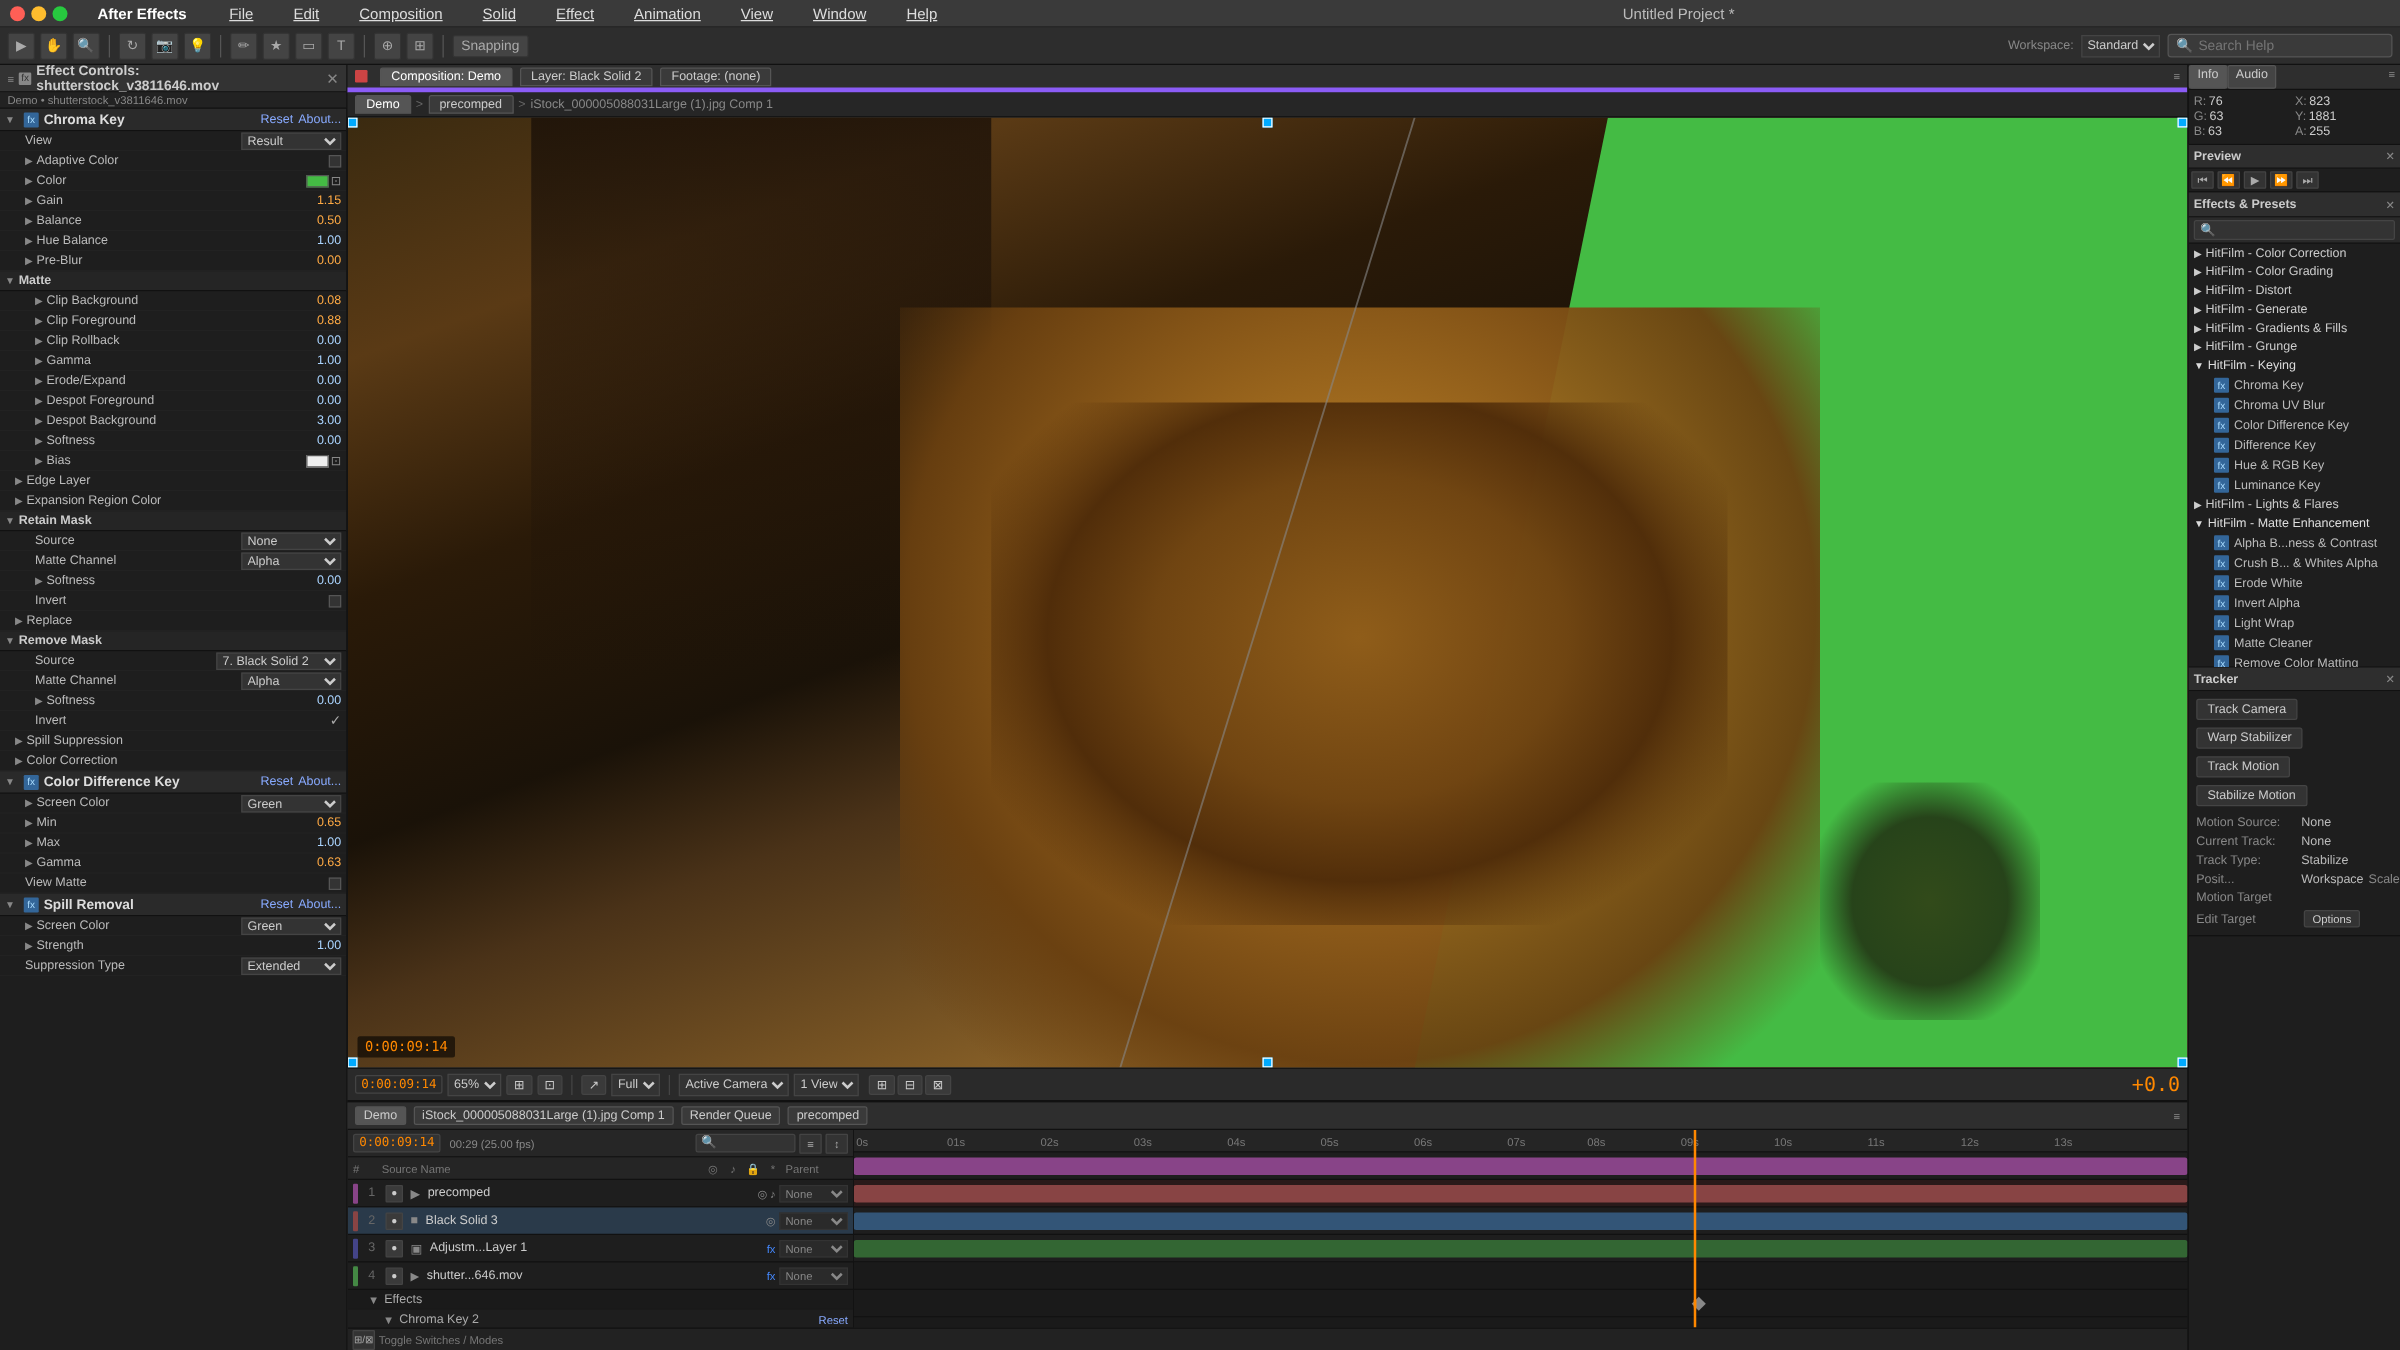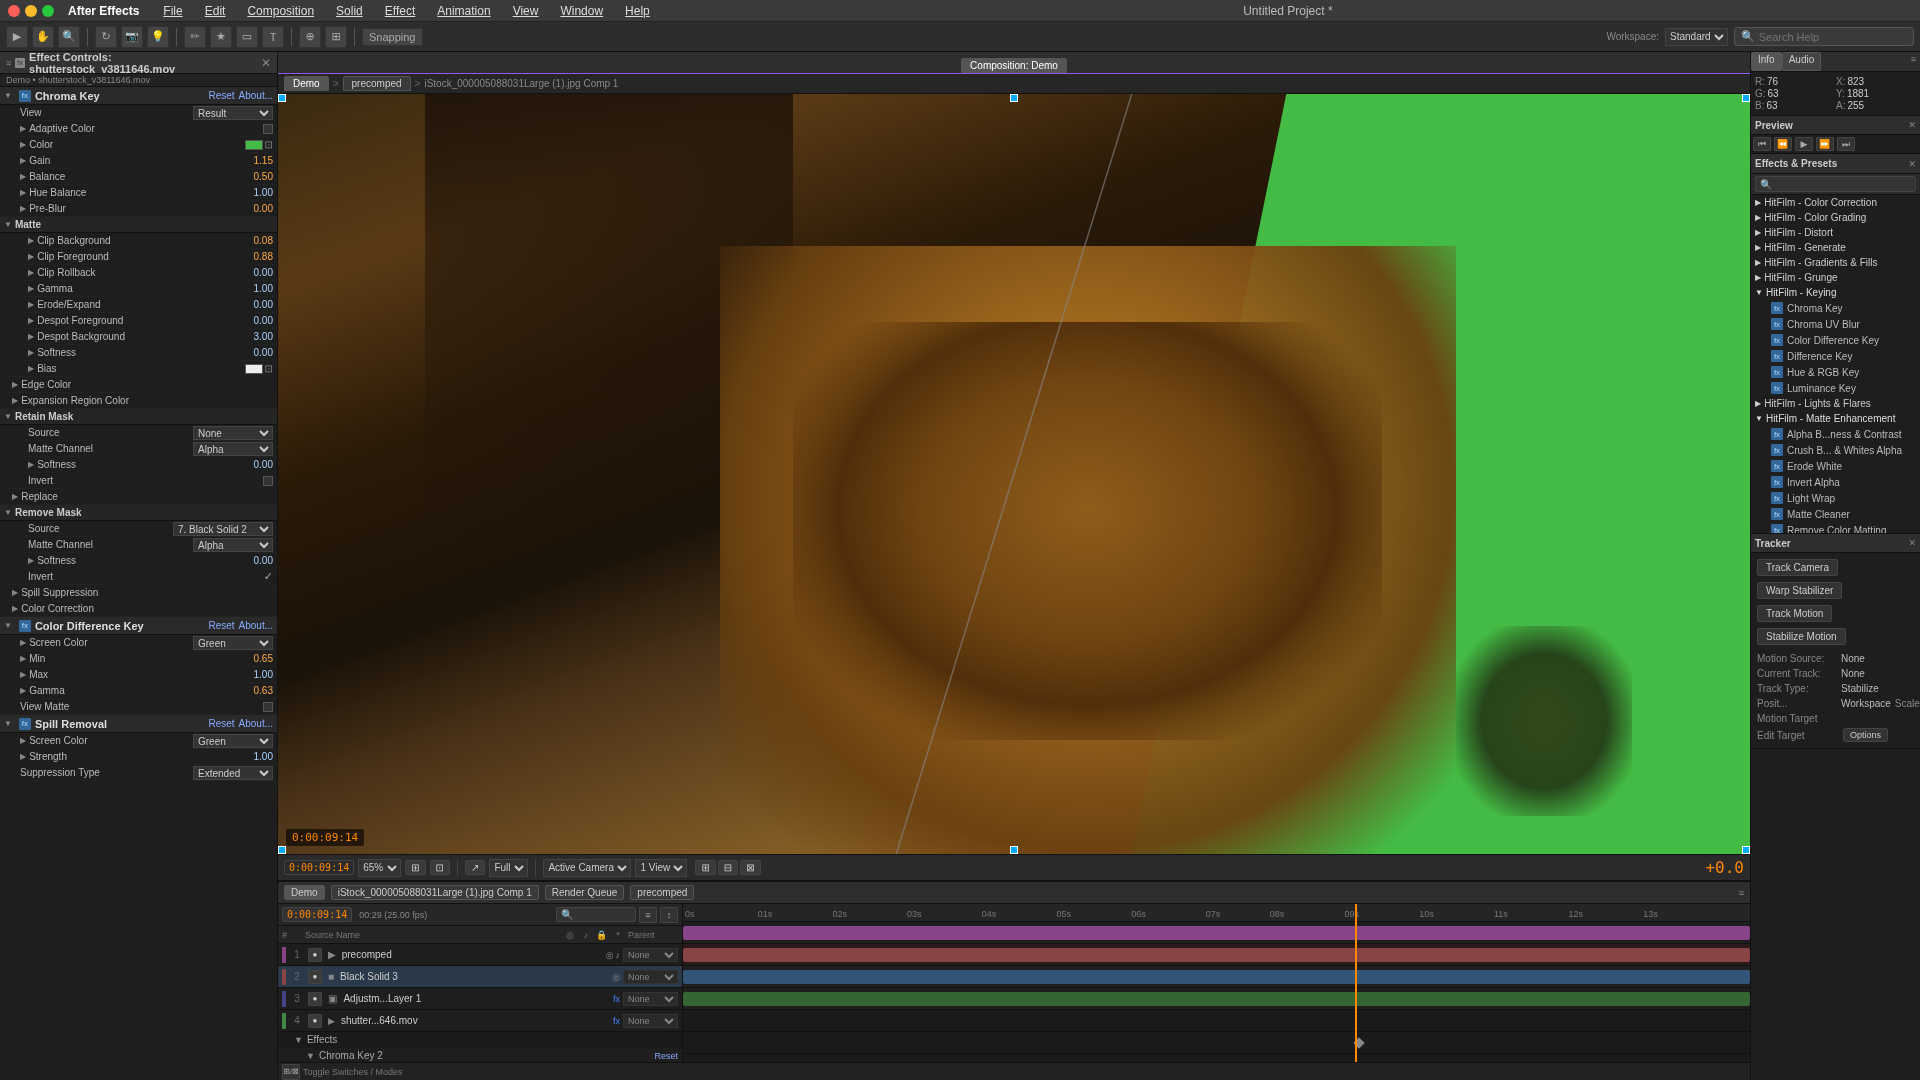"After Effects" .menu-bar { gap: 6px -> 16px }
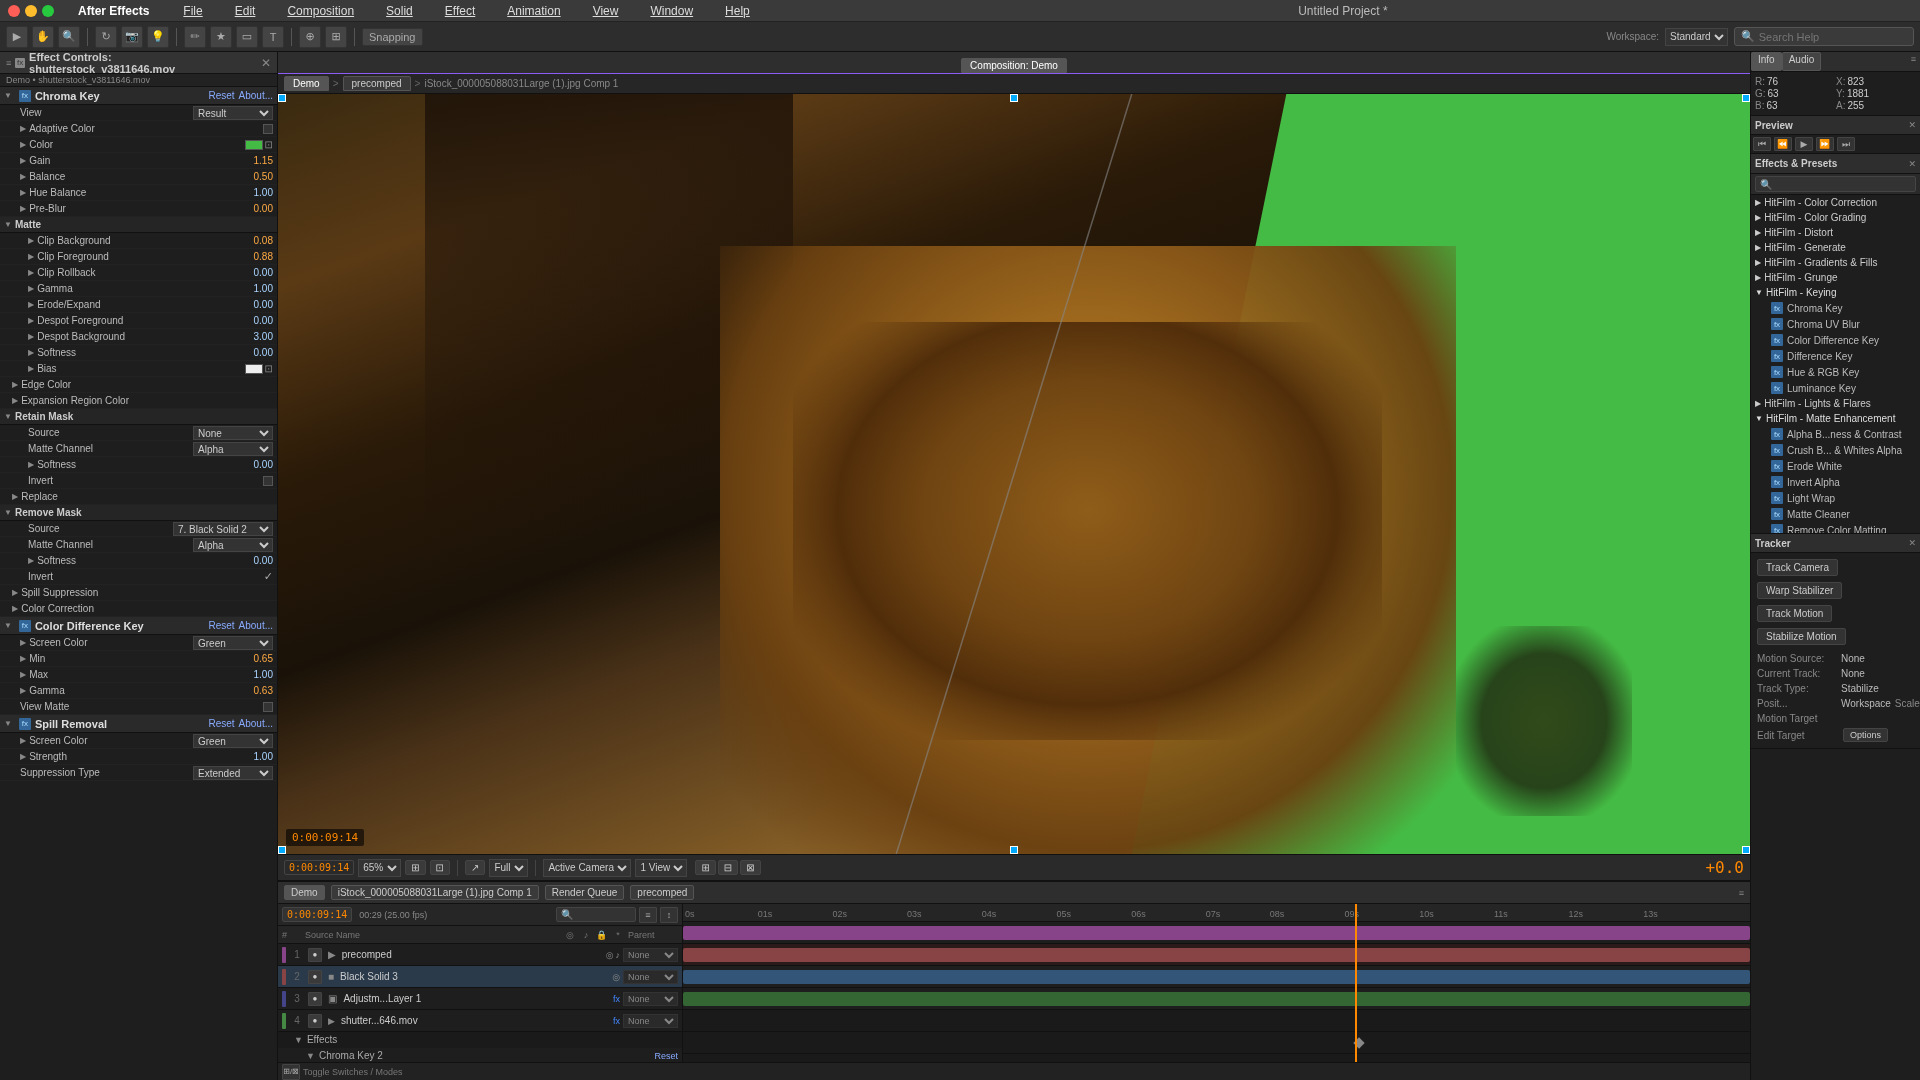"Composition: Demo" .comp-header { border-bottom: 1px solid #8b5cf6 -> 4px solid #8b5cf6; flex-direction: column -> none }
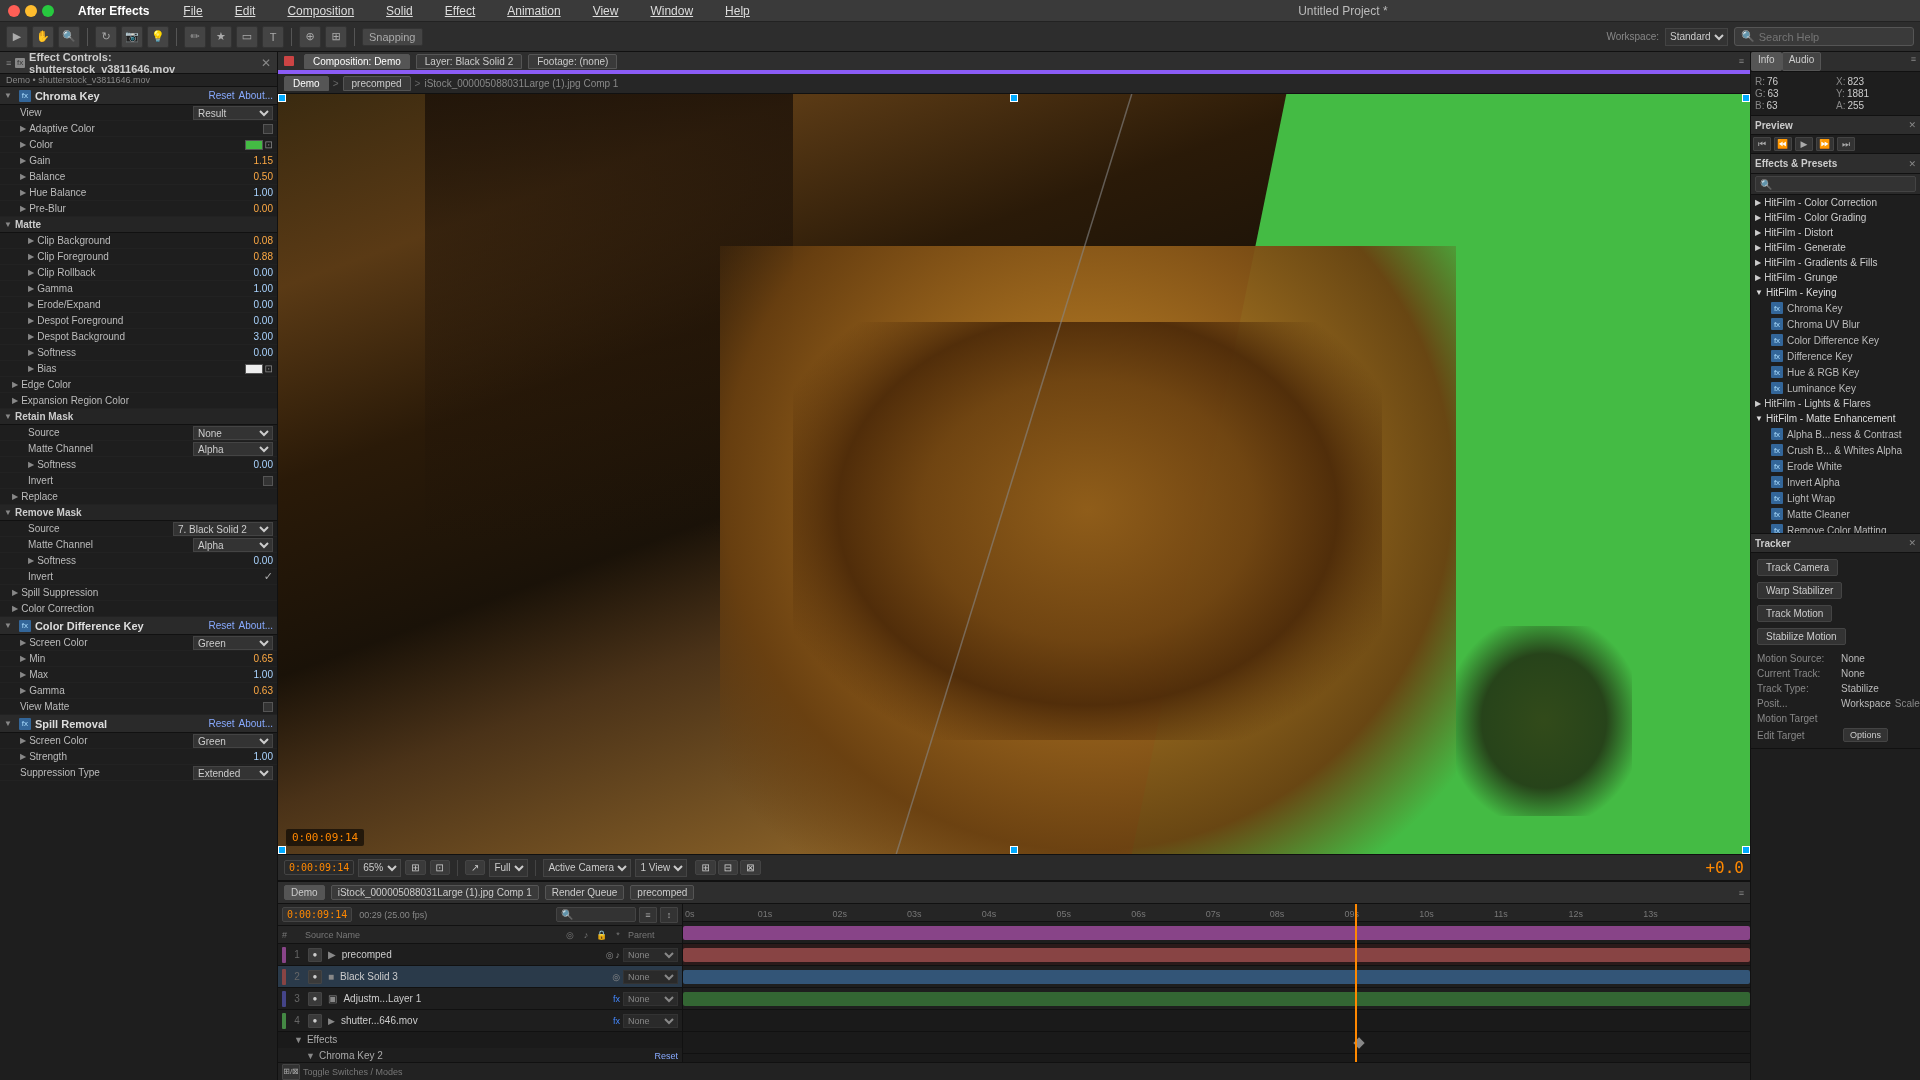"Edge Color" span.param-name { text: Color -> Layer }
